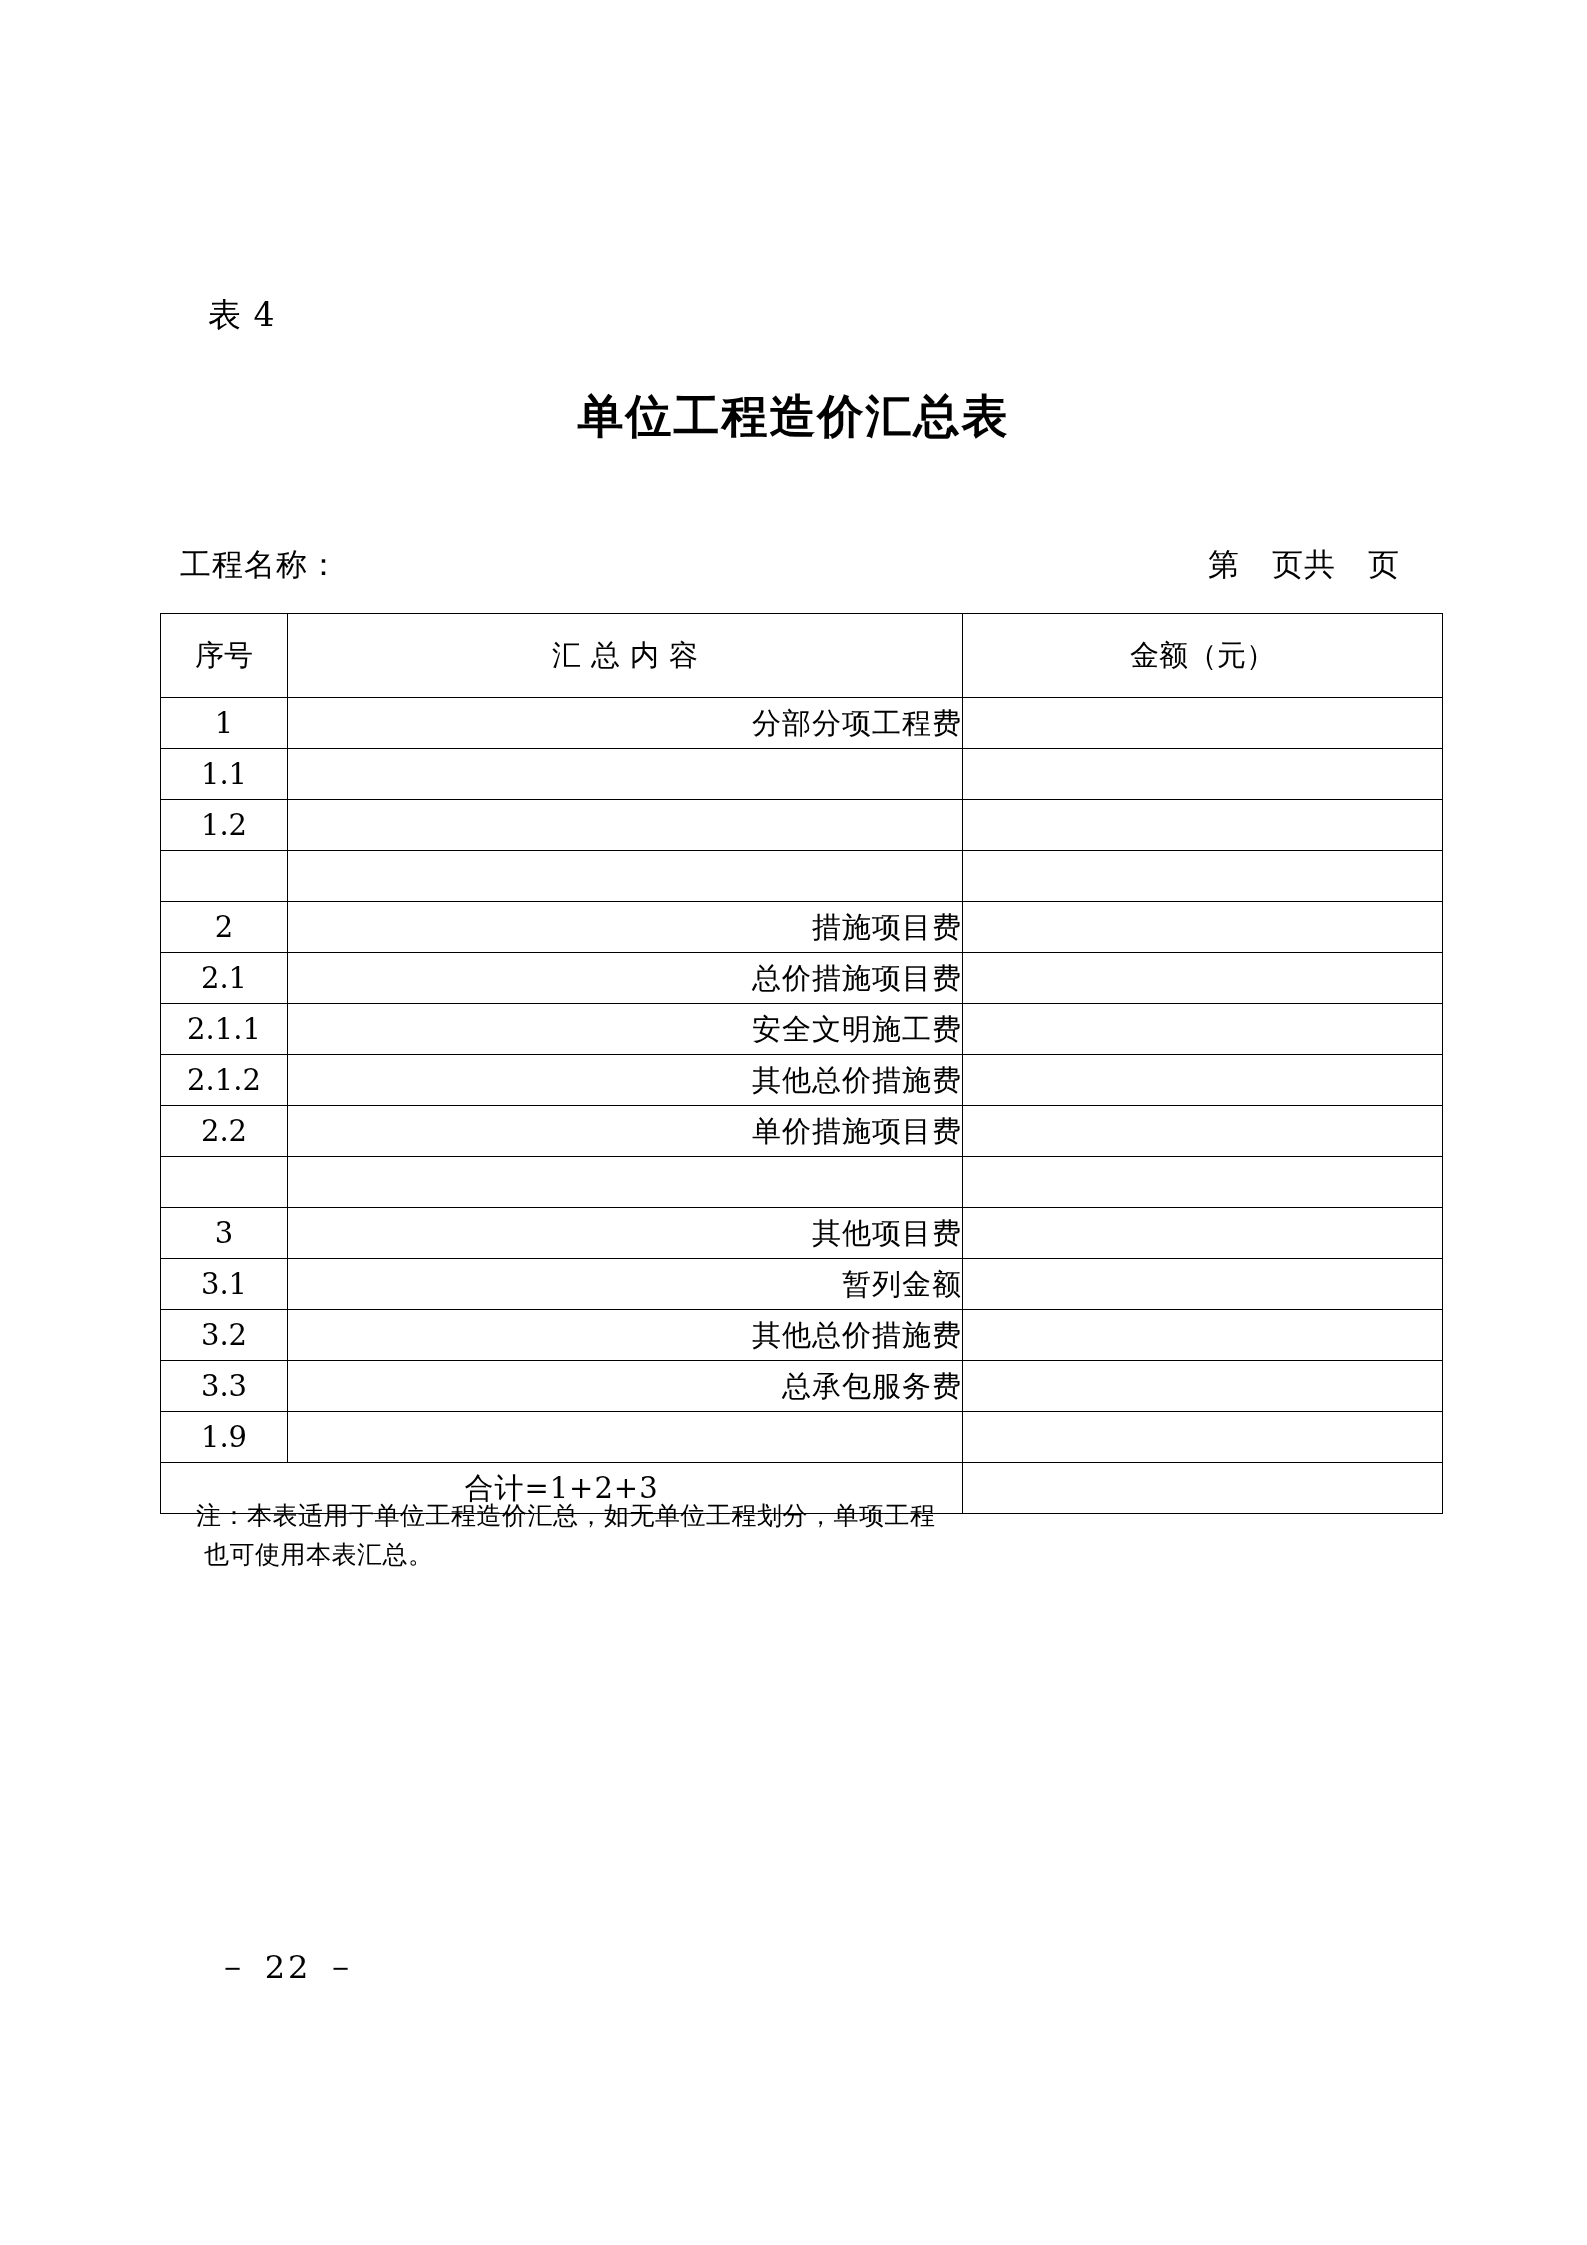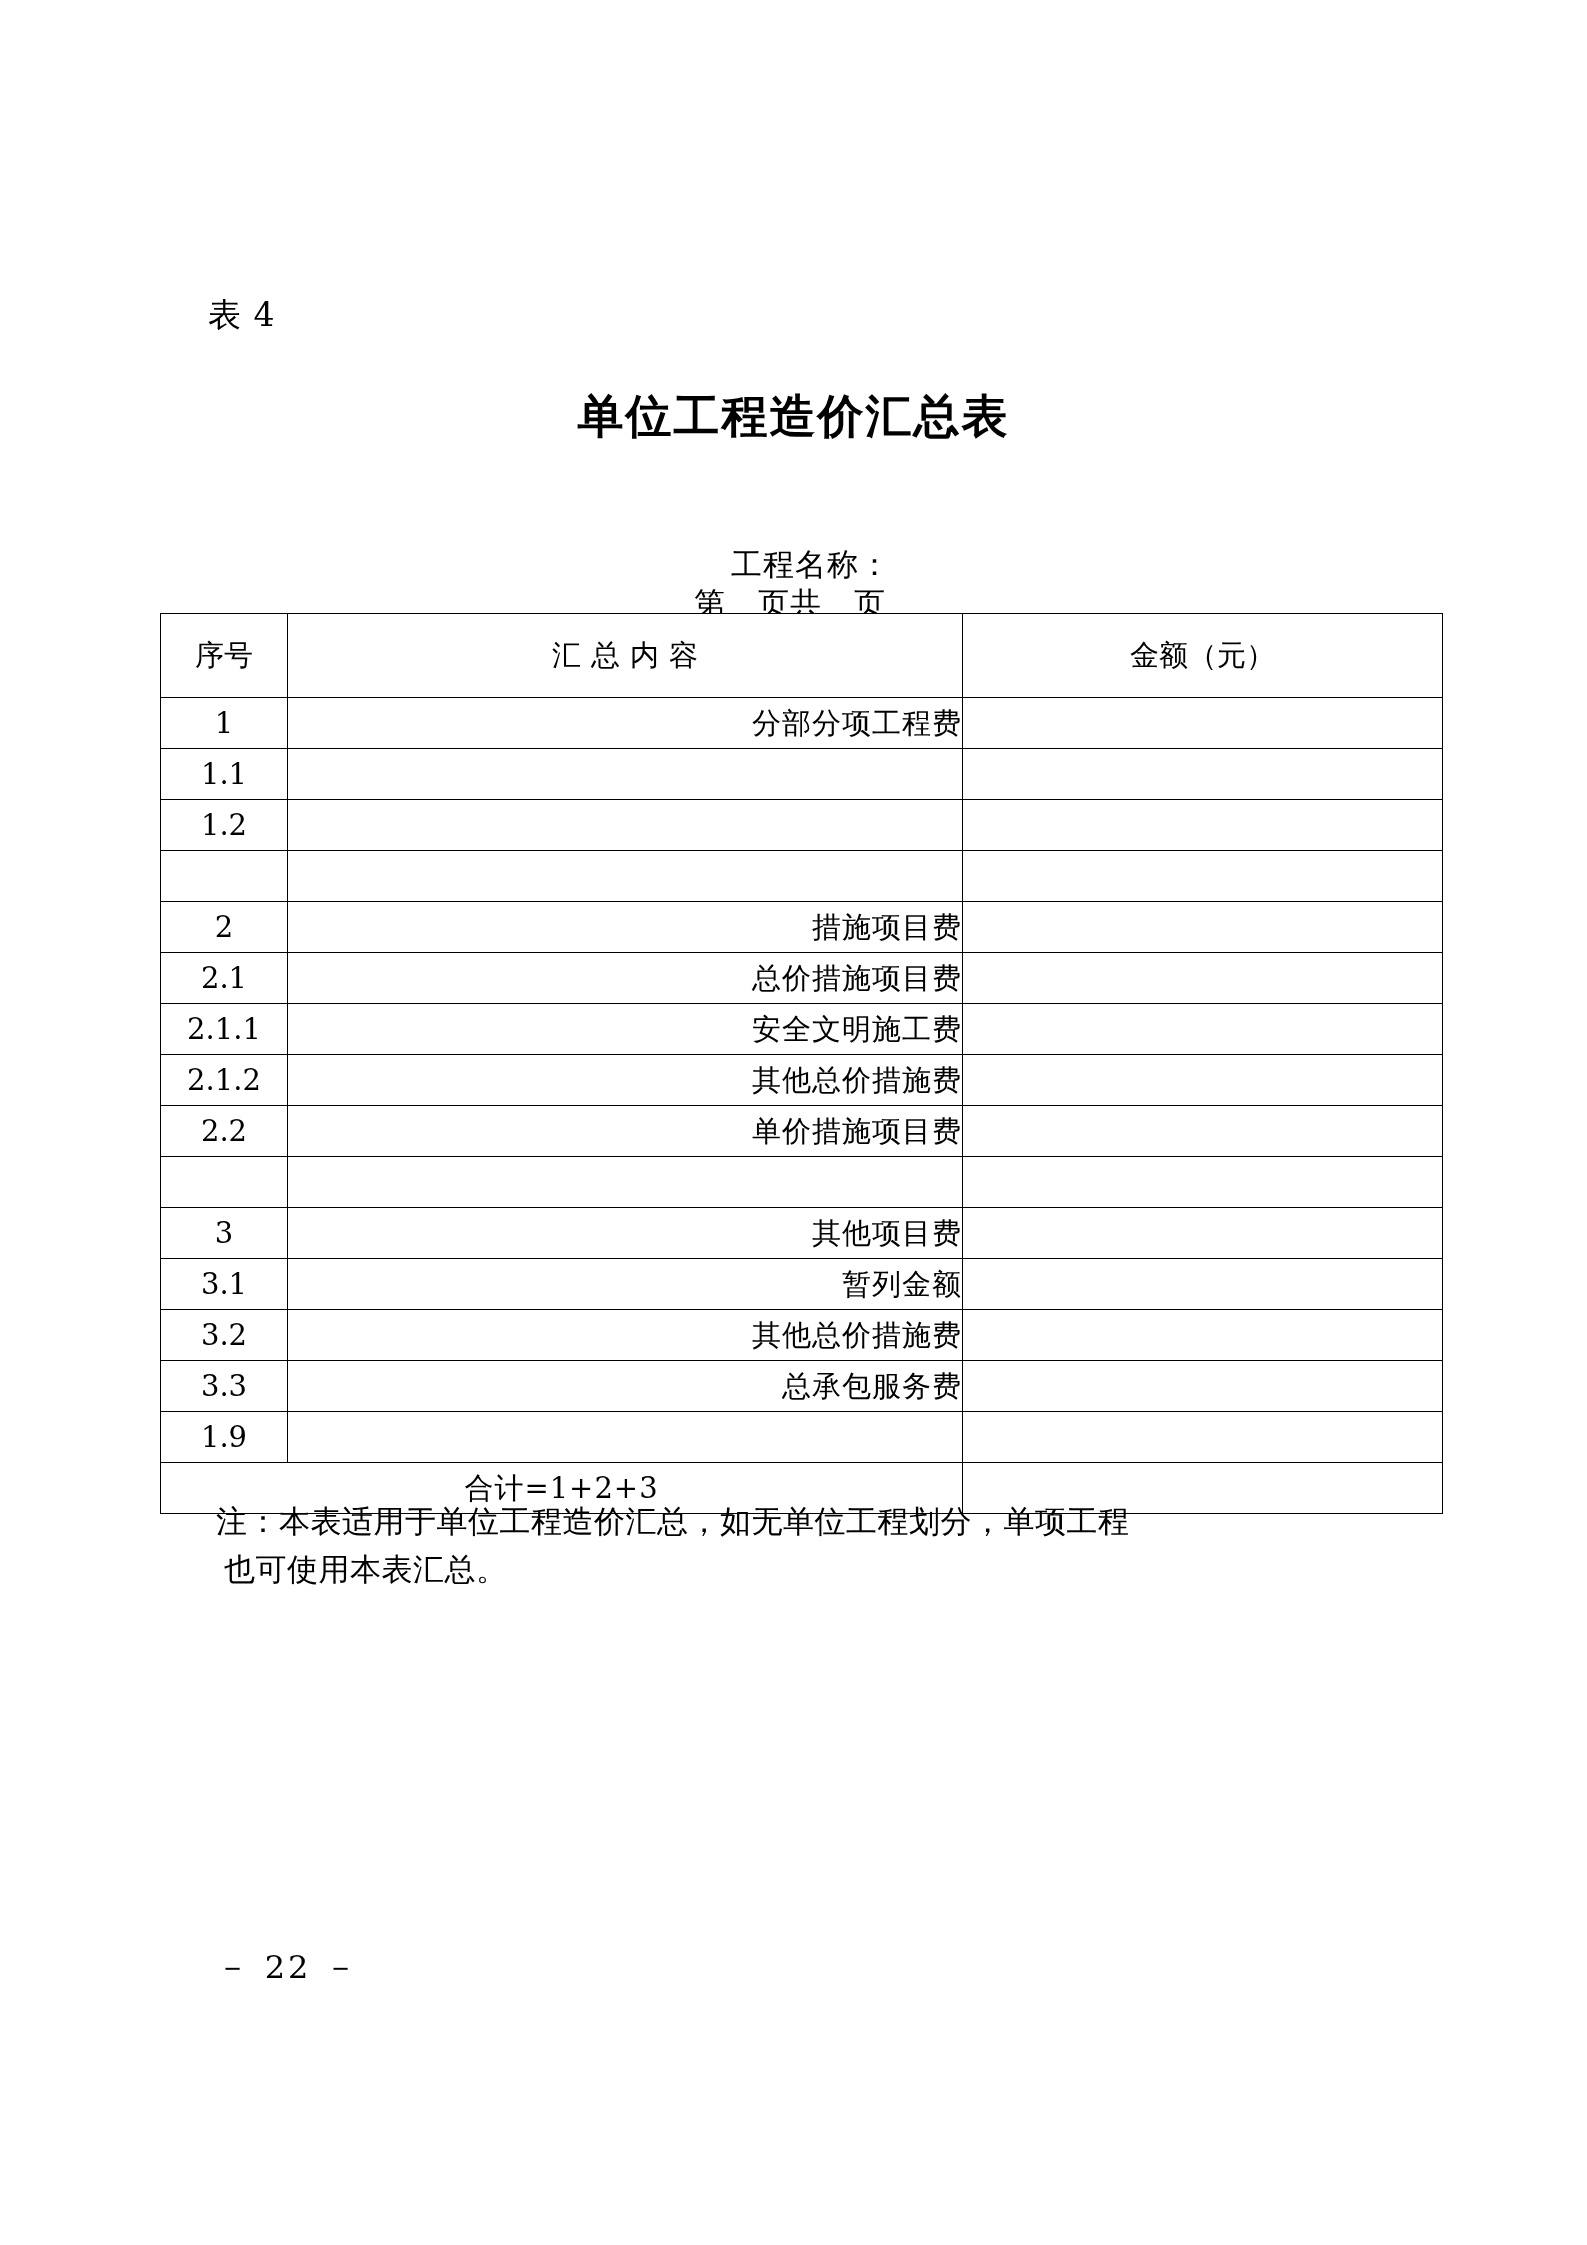"工程名称：" .meta-row { align-items: center -> flex-start; flex-direction: column -> none }
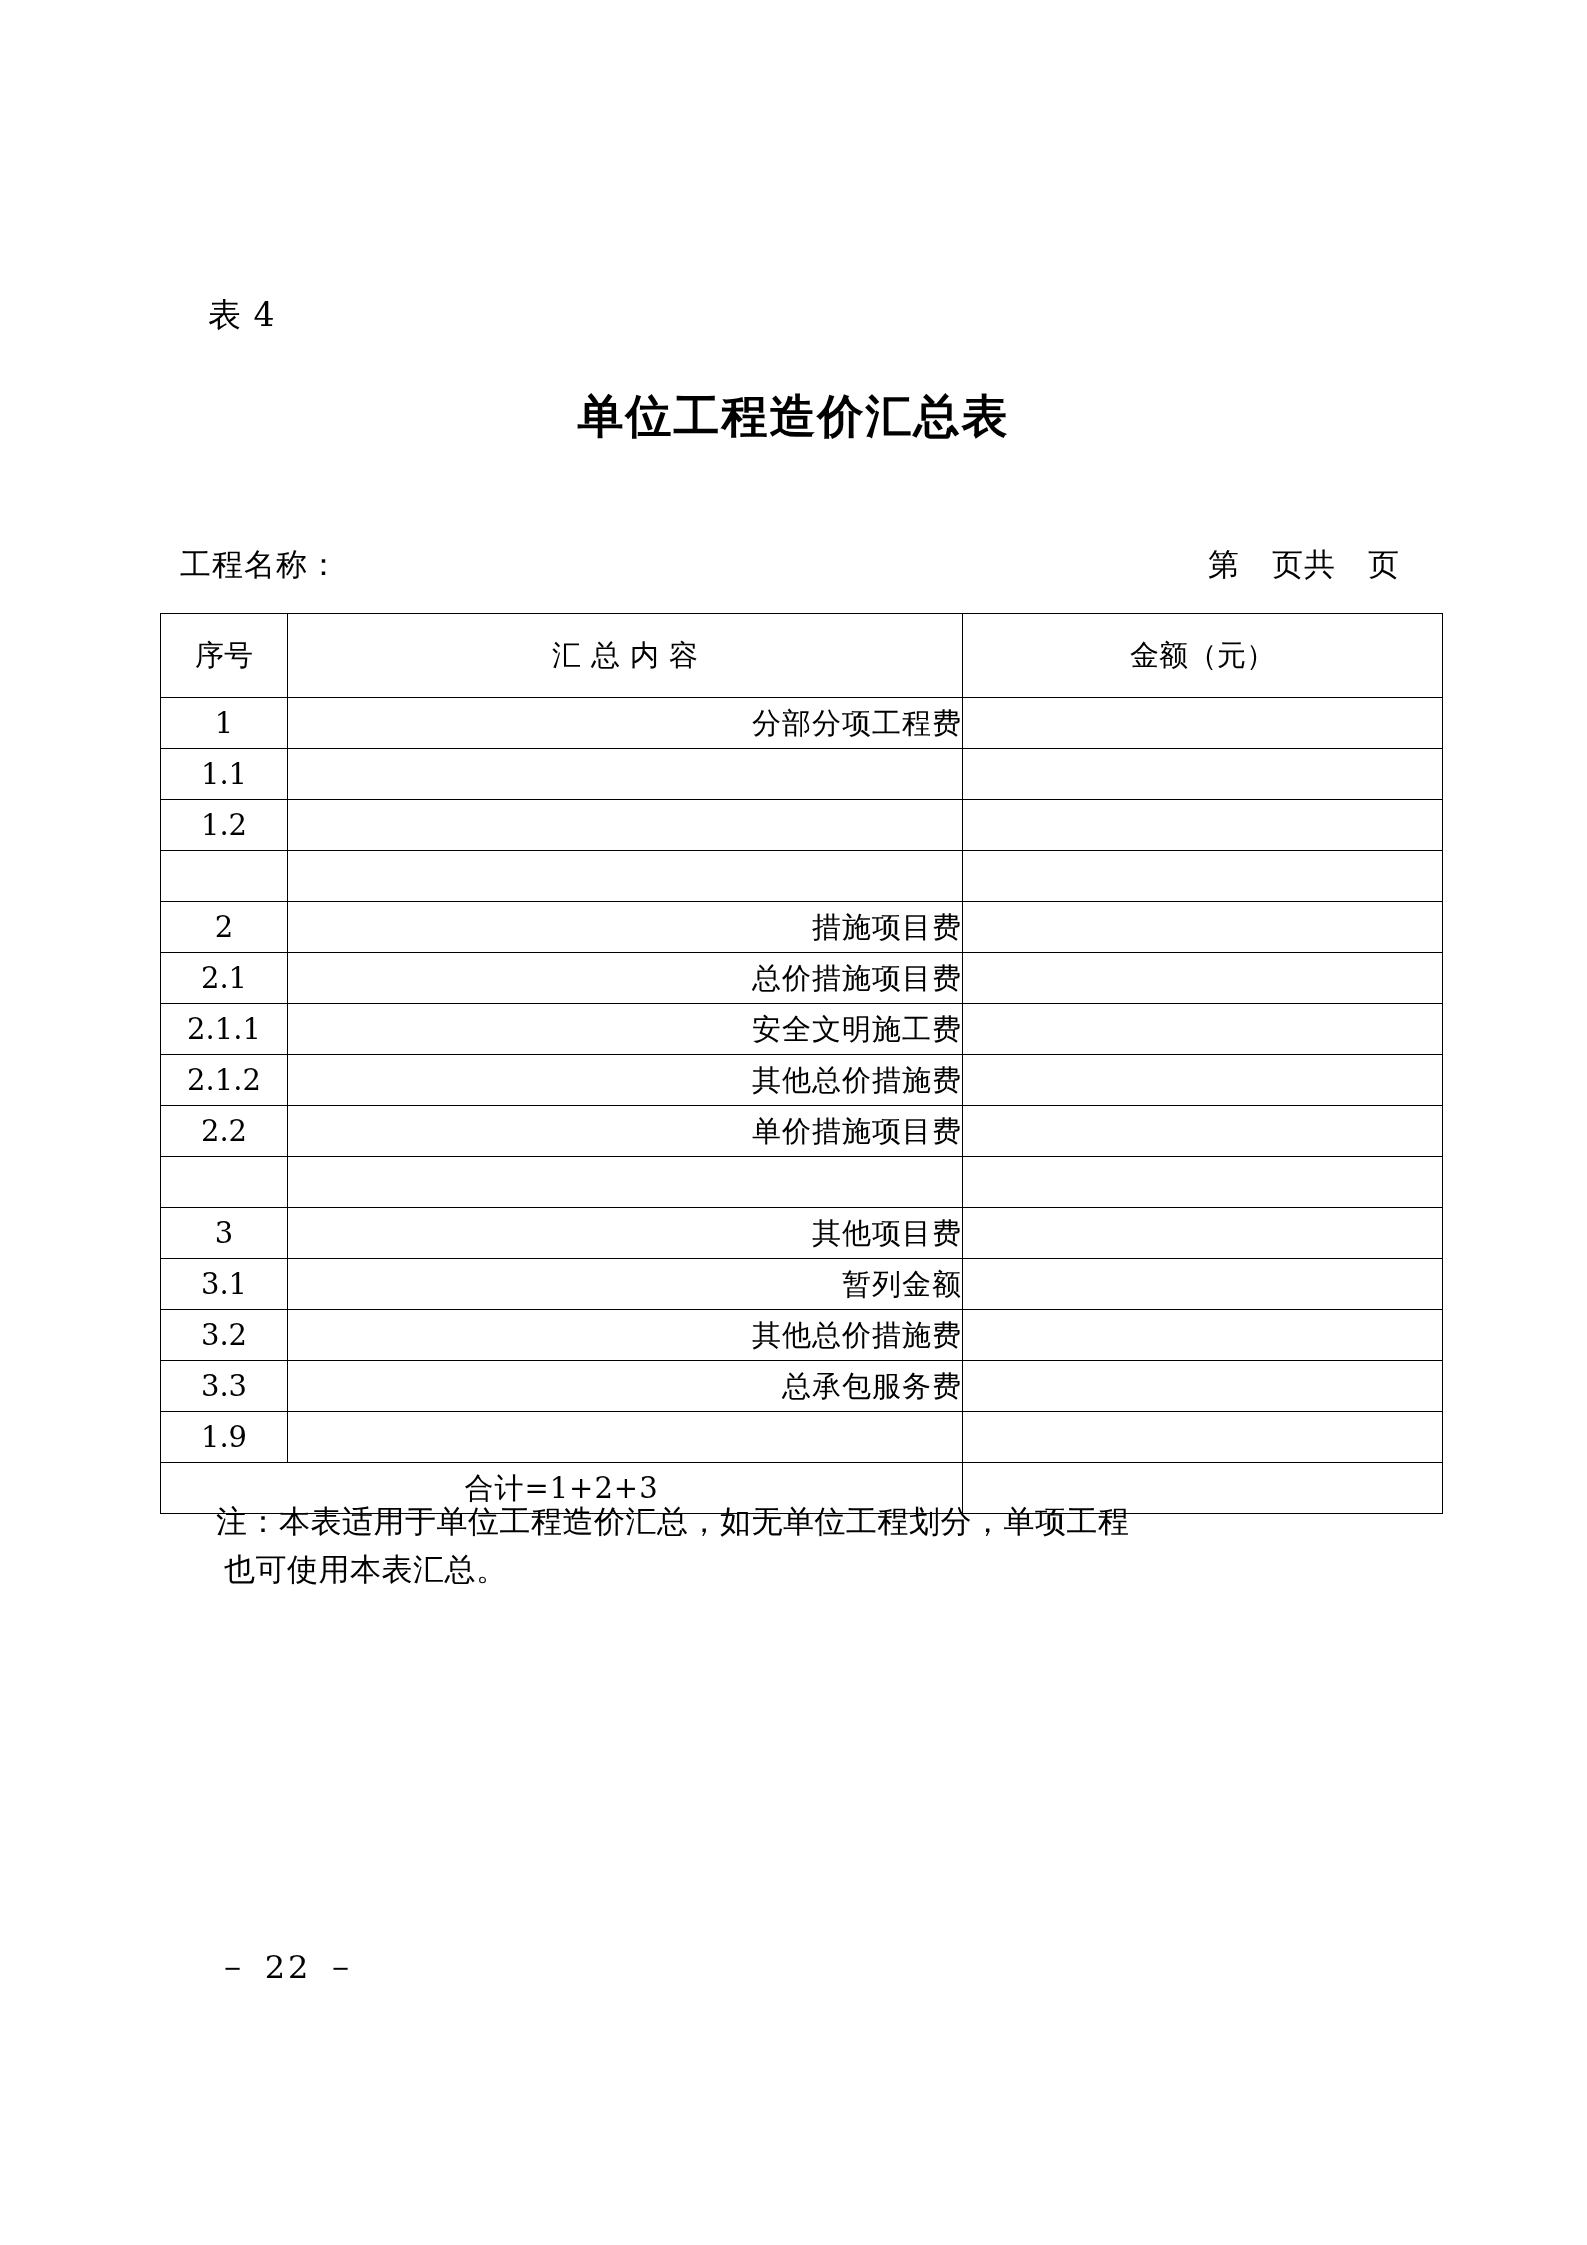"注：本表适用于单位工程造价汇总，如无单位工程划分，单项工程" .note { font-size: 31px -> 25px; margin-left: 20px -> none }
